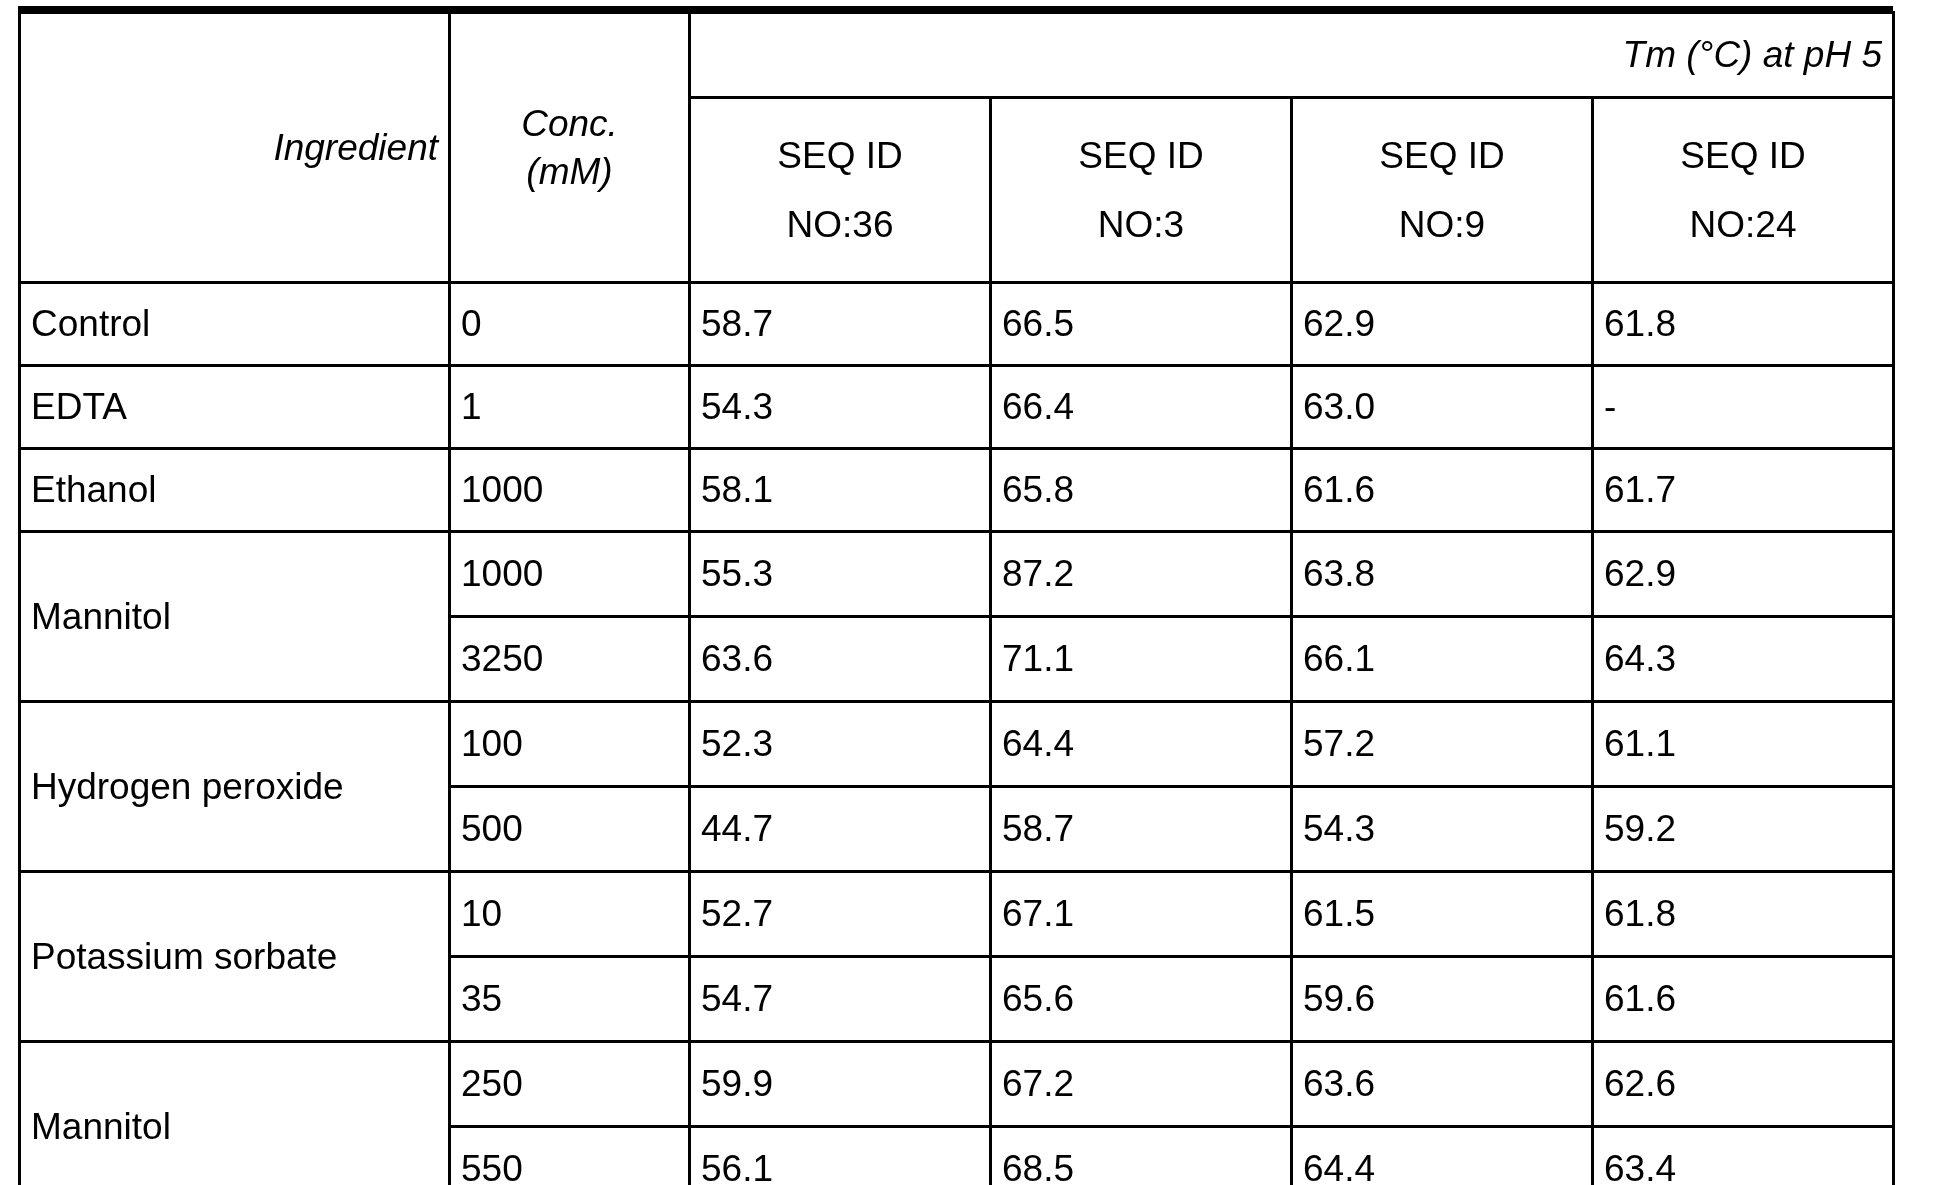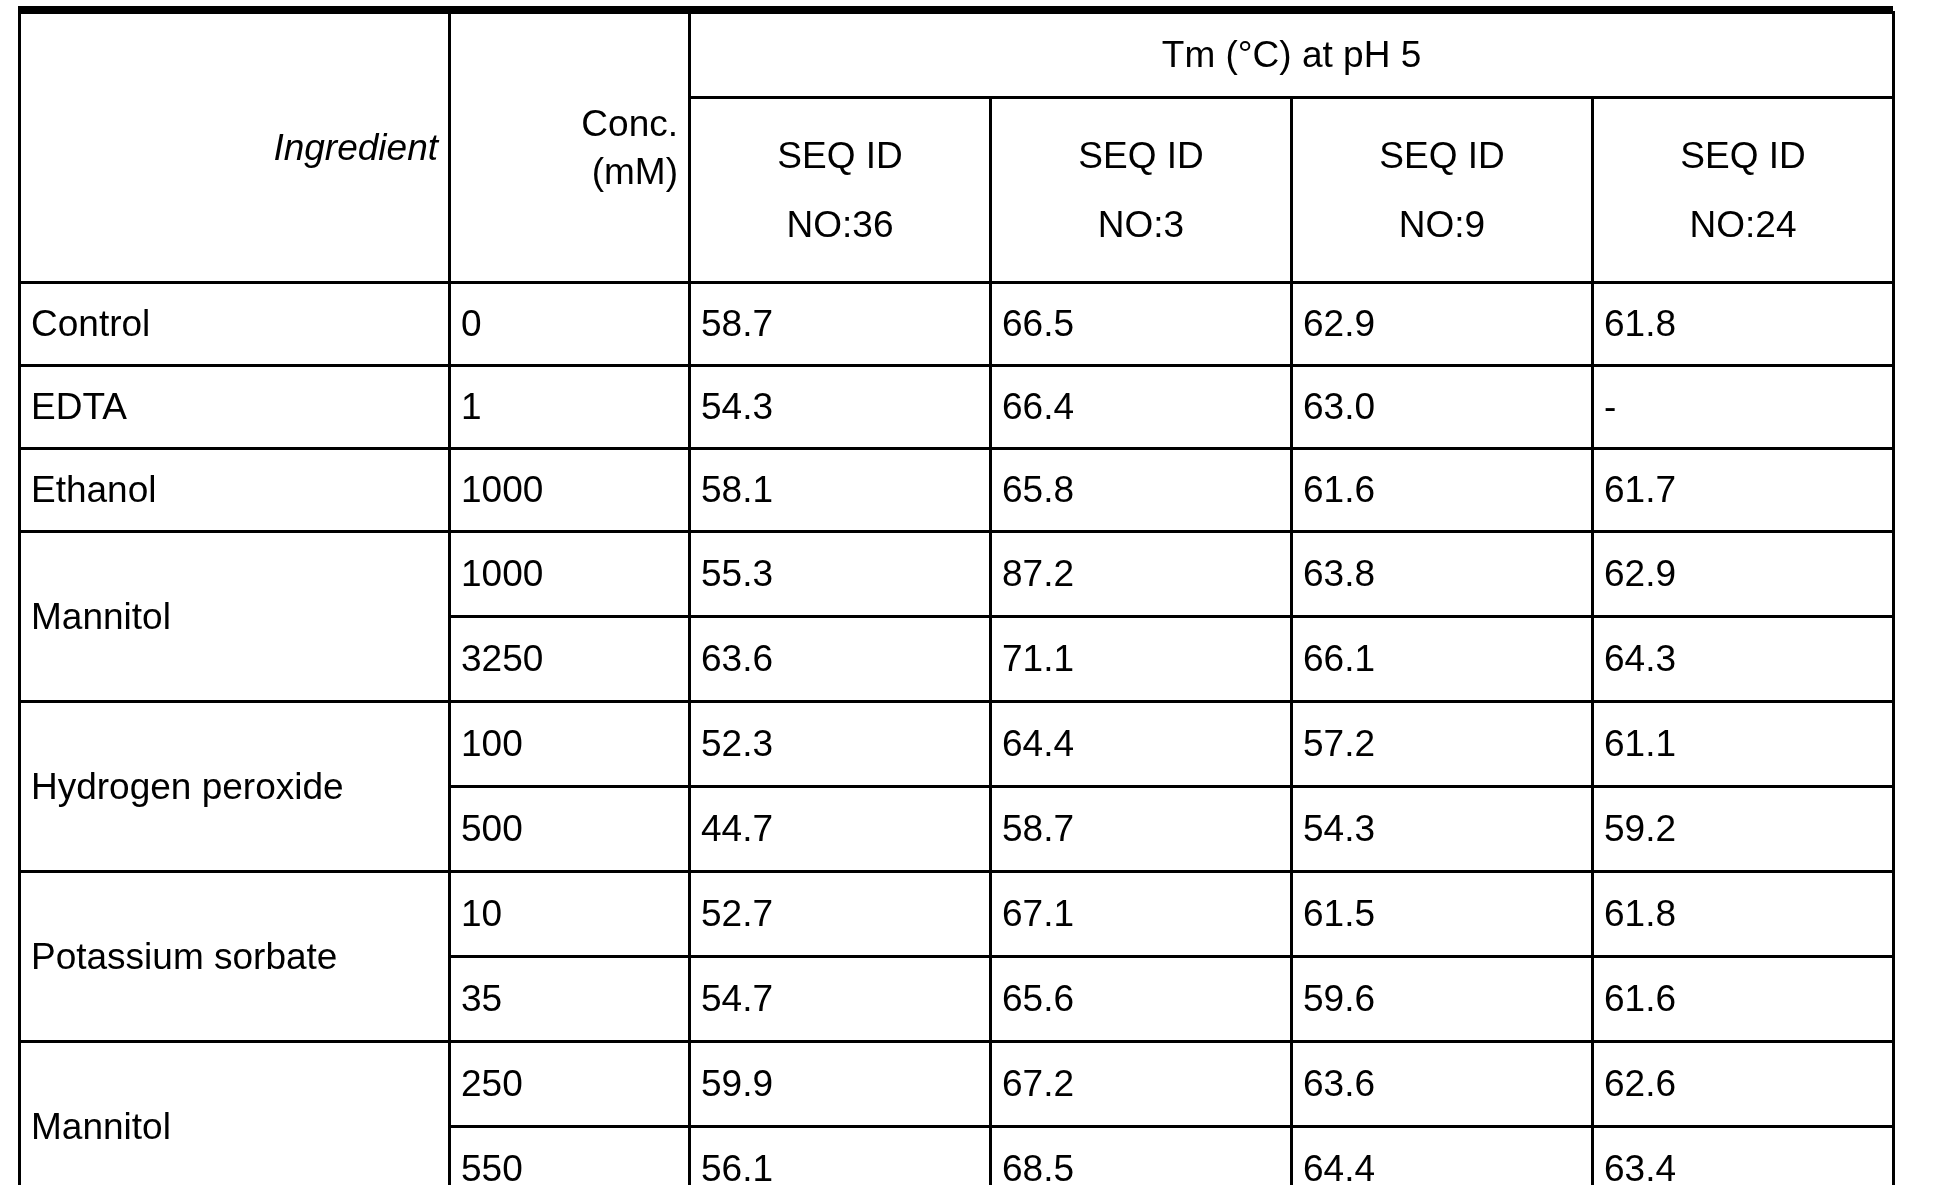"Tm (°C) at pH 5" .hdr-tm { font-style: none -> italic; text-align: center -> right }
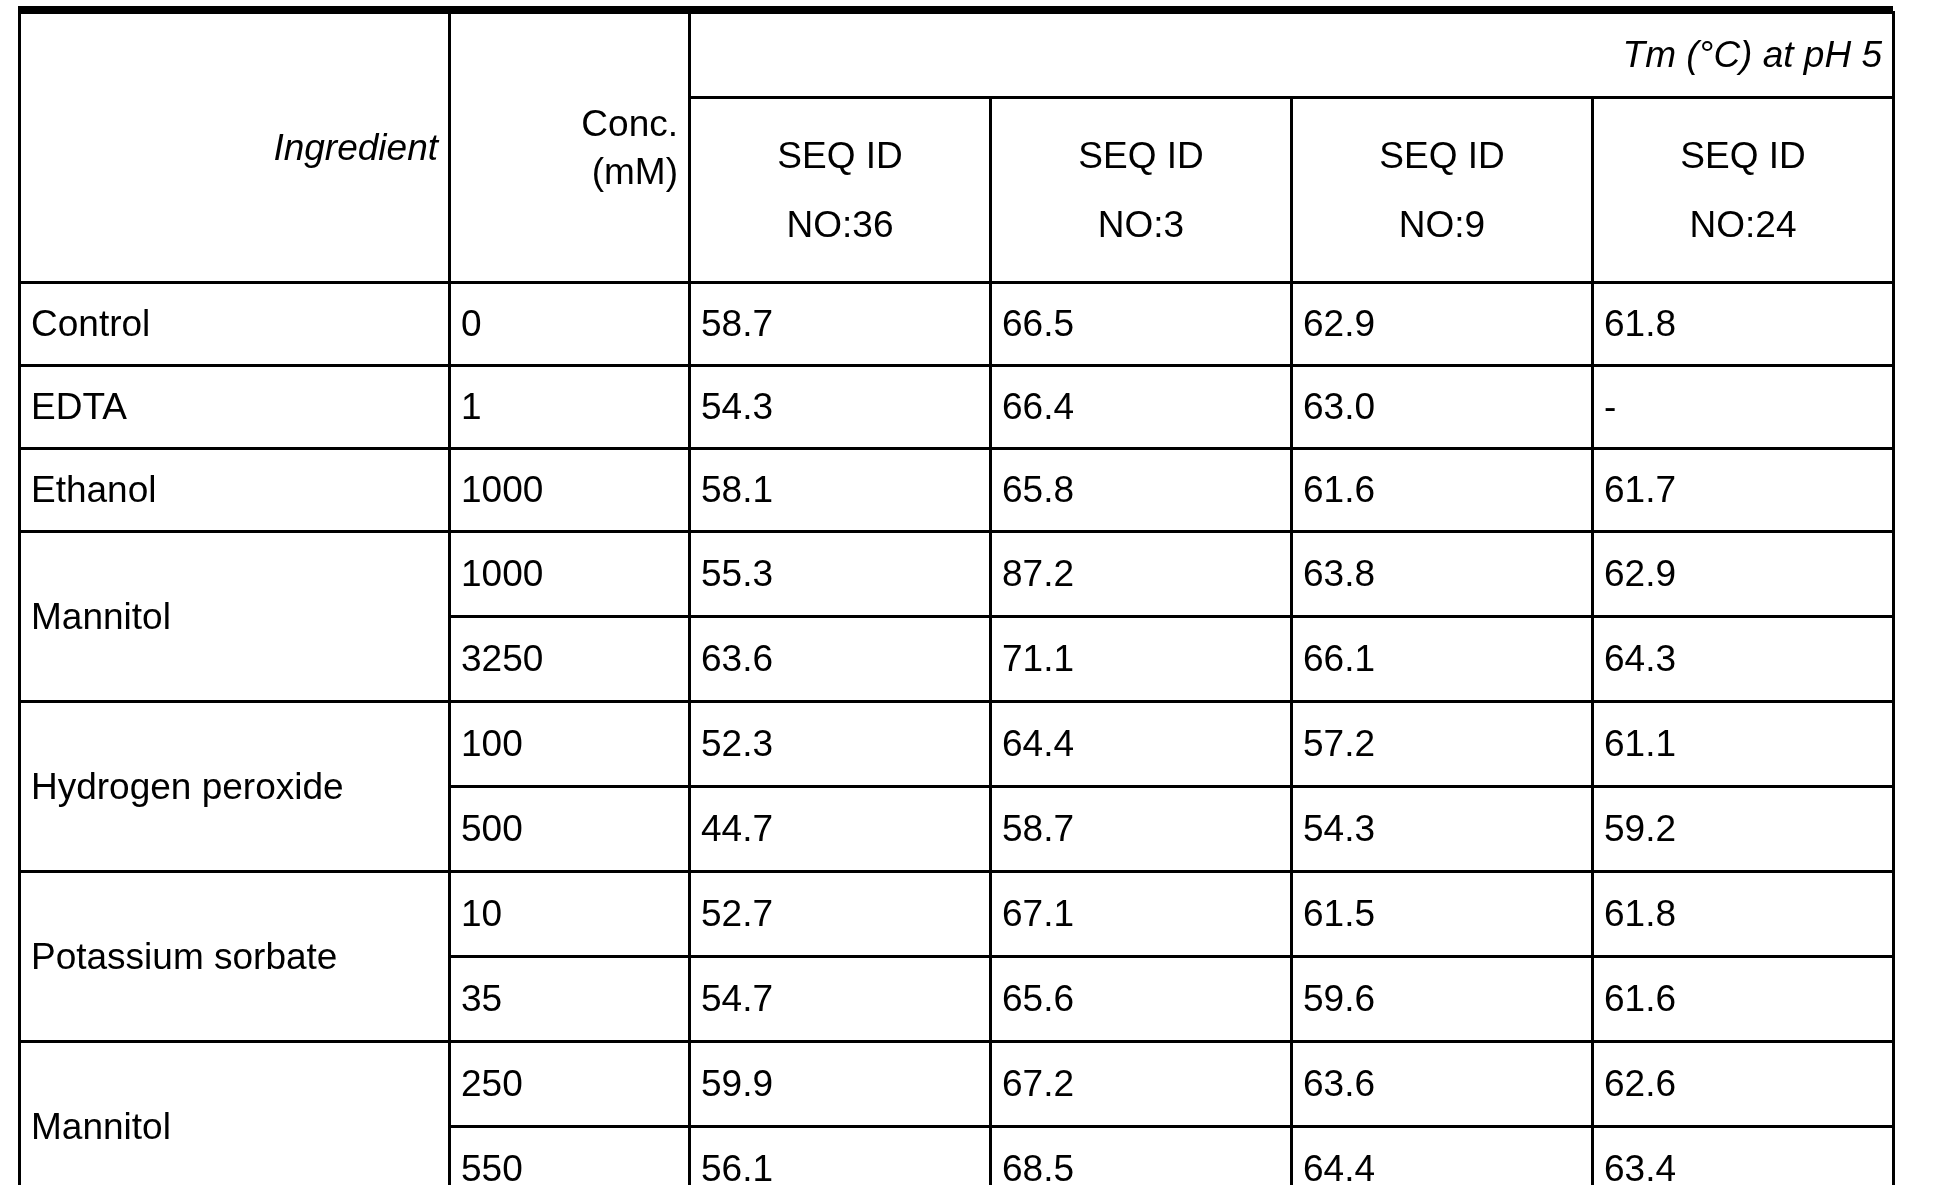"Conc." .hdr-conc { font-style: none -> italic; text-align: right -> center }
